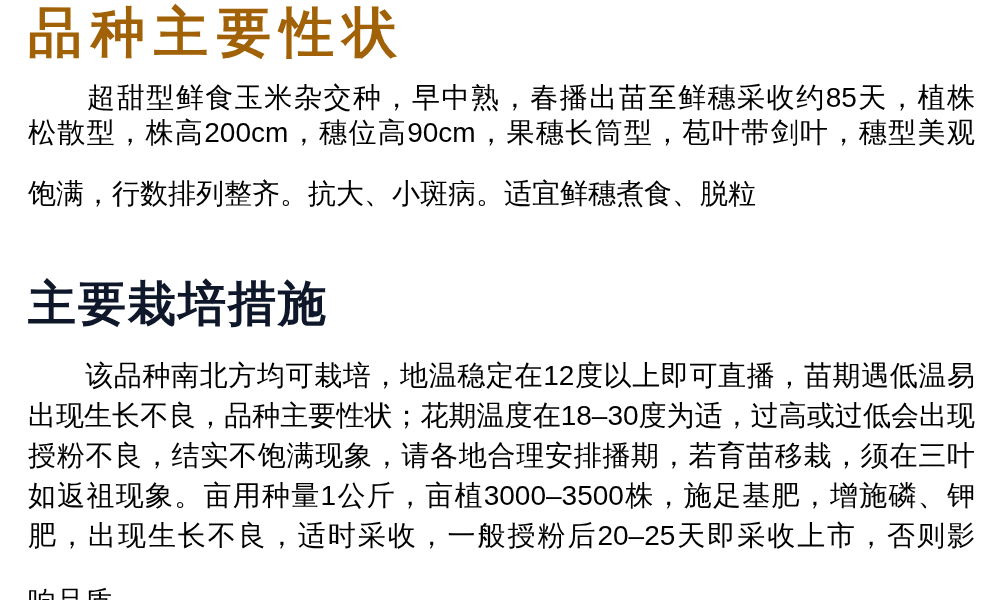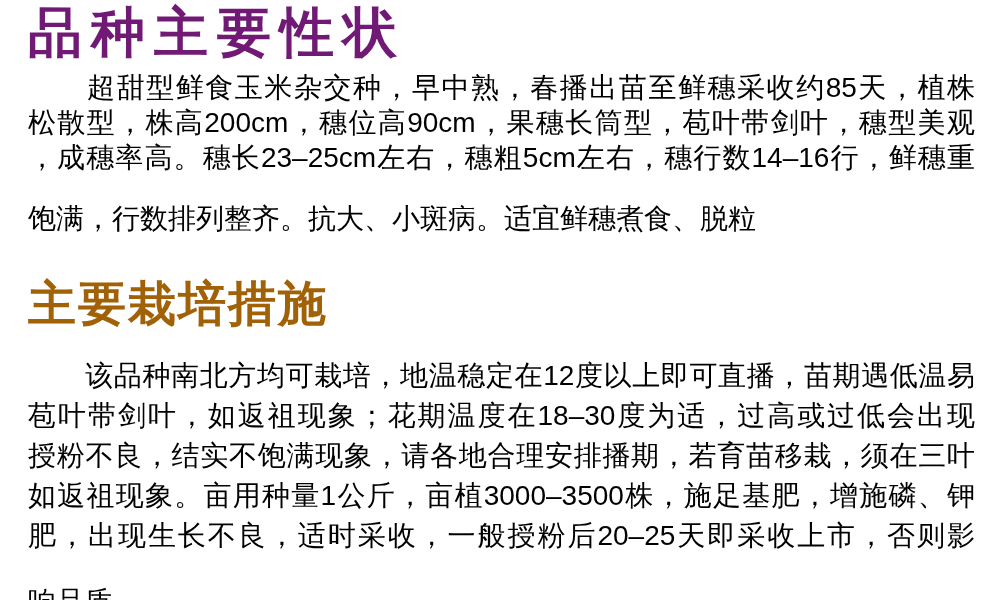"品种主要性状" h1.heading { color: #701a75 -> #a16207 }
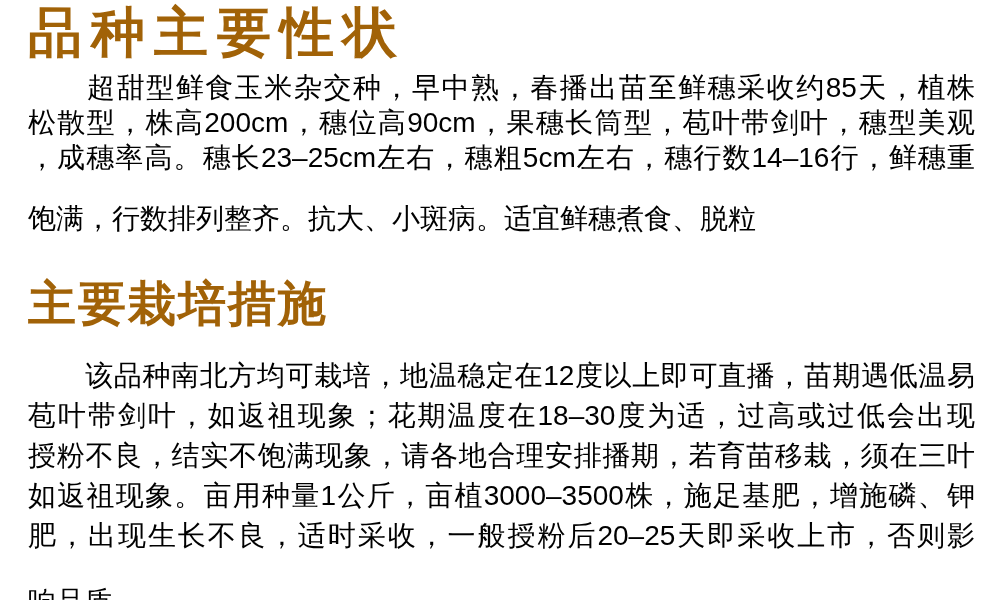"超甜型鲜食玉米杂交种，早中熟，春播出苗至鲜穗采收约85天，植株" .p1 { top: 70px -> 80px }
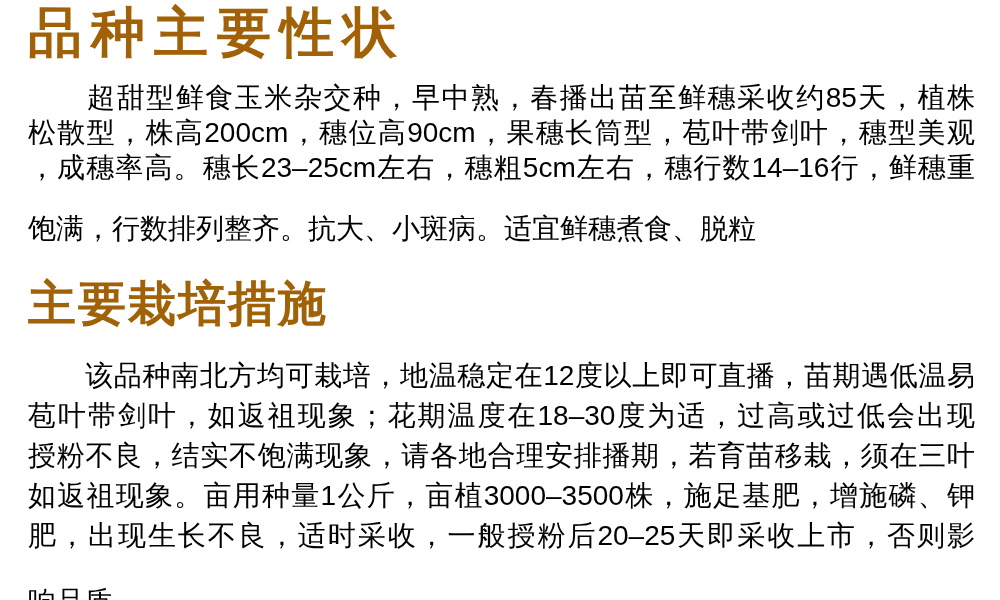"，成穗率高。穗长23–25cm左右，穗粗5cm左右，穗行数14–16行，鲜穗重" div.line { html: <div>，成穗率高。穗长23–25cm左右，穗粗5cm左右，穗行数14–16行，鲜穗重</div> -> none }
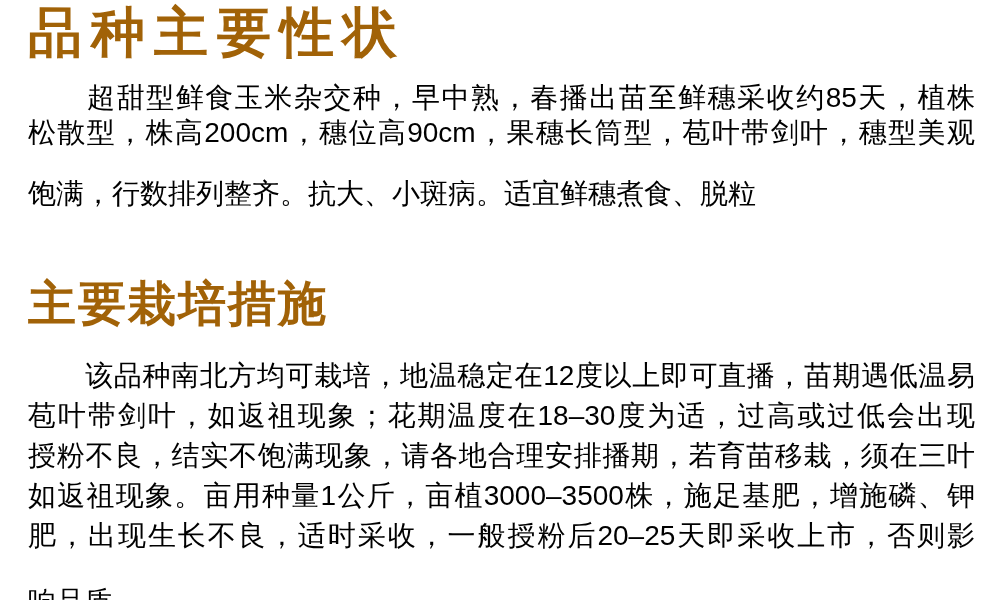"主要栽培措施" h1.heading { color: #a16207 -> #0f172a }
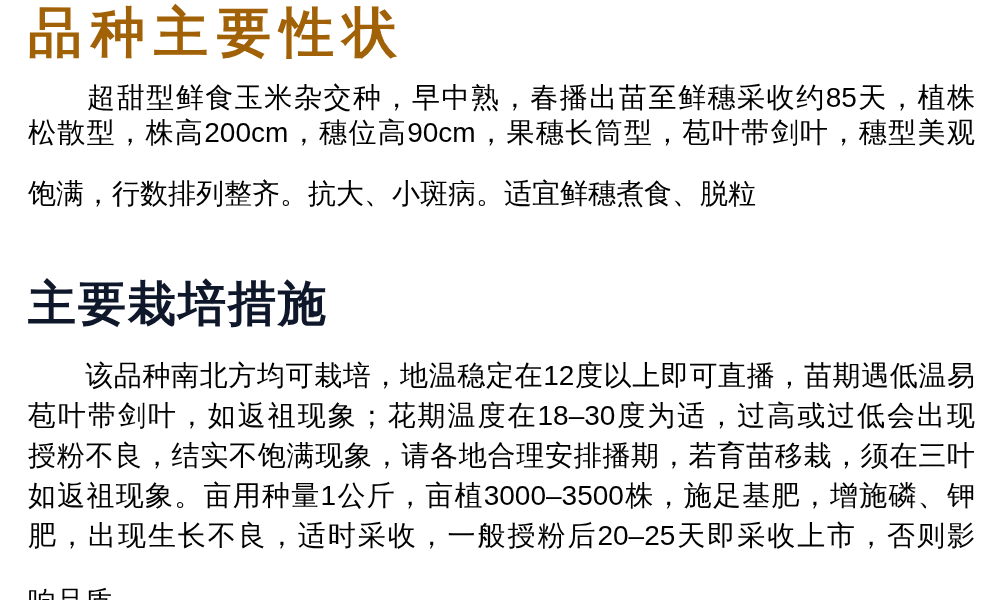"苞叶带剑叶，如返祖现象；花期温度在18–30度为适，过高或过低会出现" div.line { text: 苞叶带剑叶，如返祖现象 -> 出现生长不良，品种主要性状 }
